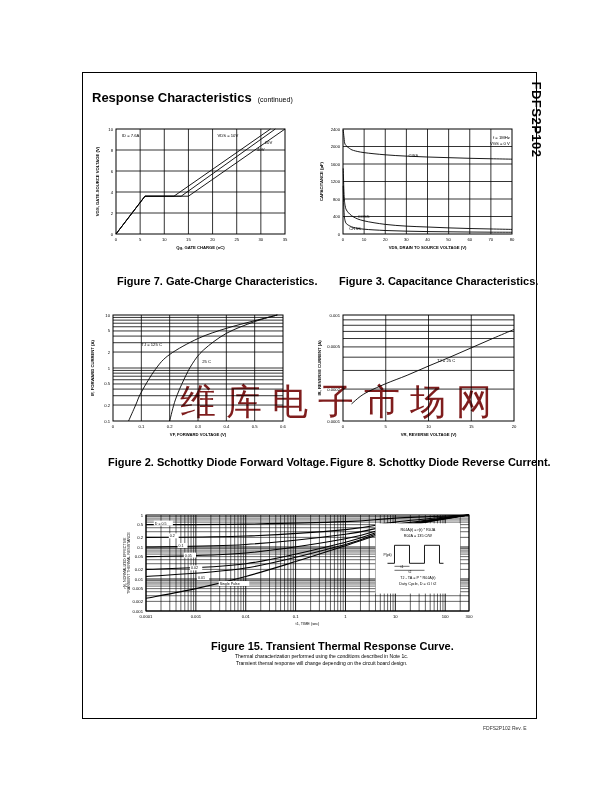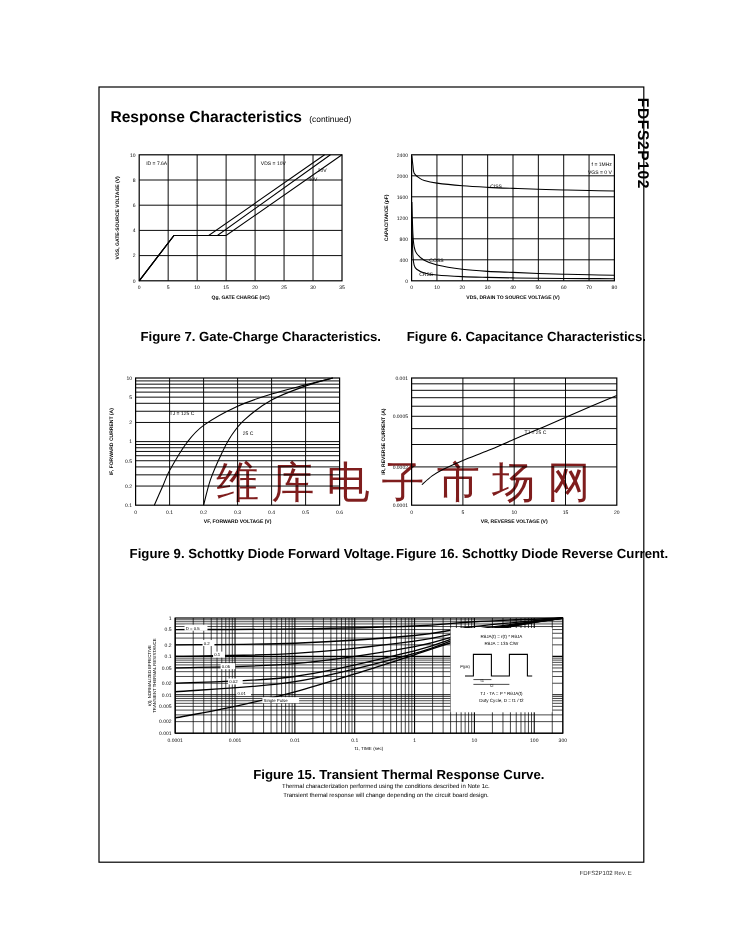"Figure 6. Capacitance Characteristics." div.caption { text: 6 -> 3 }
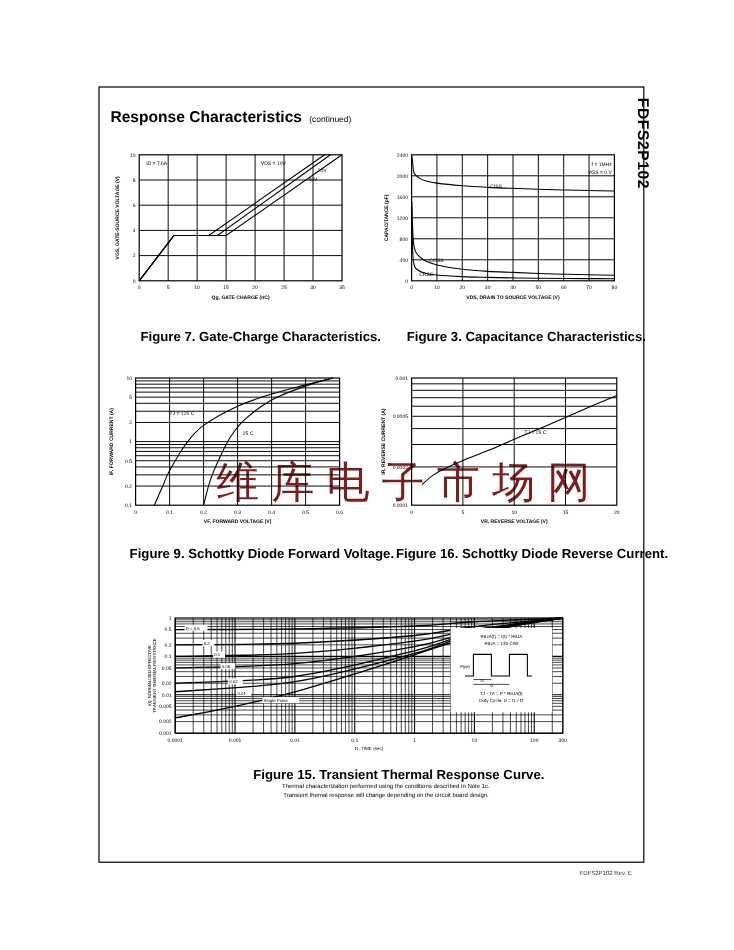"Figure 9. Schottky Diode Forward" div.caption { text: 9 -> 2 }
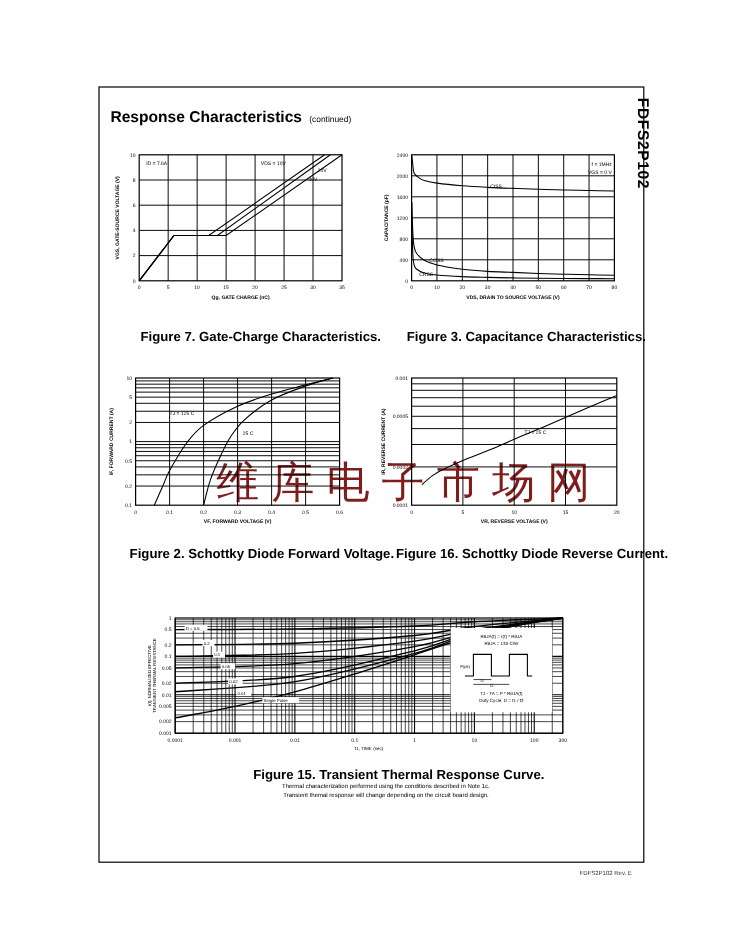"Figure 16. Schottky Diode Reverse" div.caption { text: 16 -> 8 }
